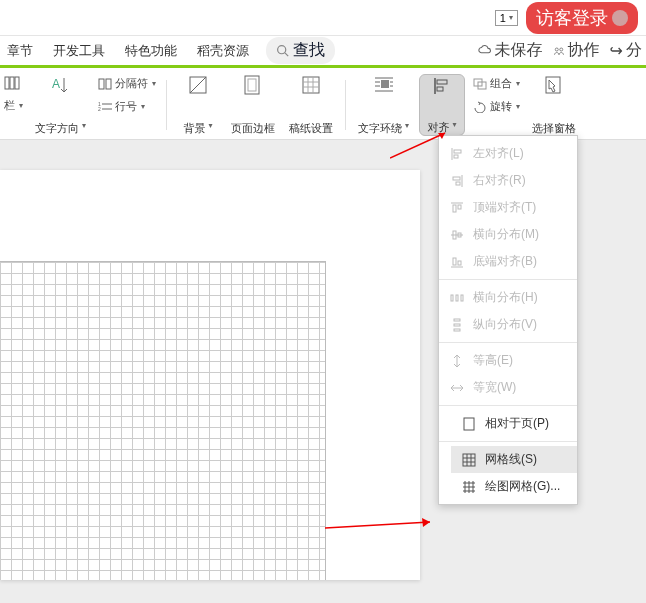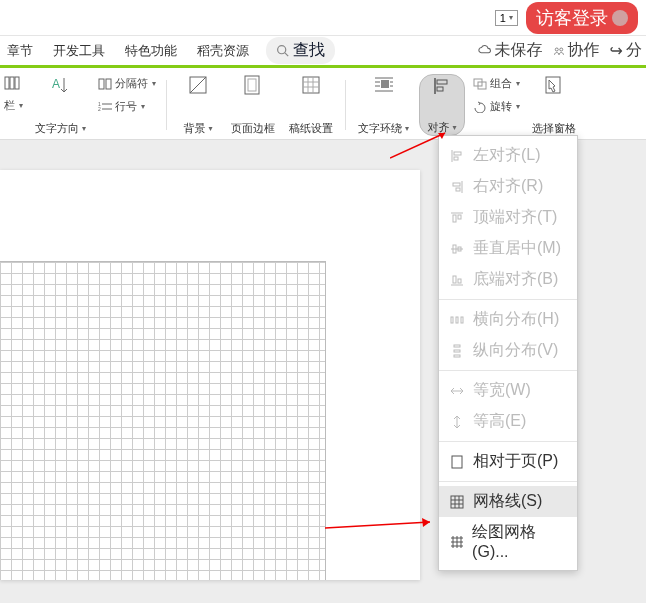"文字方向" .tool-label { align-items: center -> none }
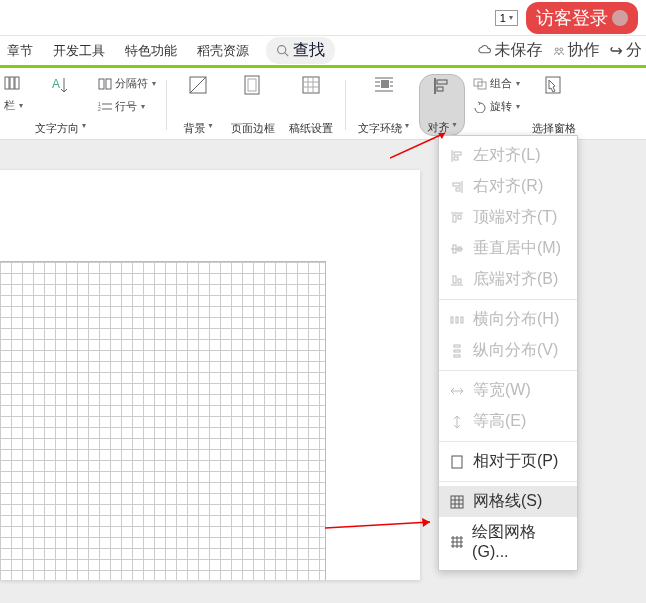"对齐" .active-tool { border-radius: 14px -> 6px }
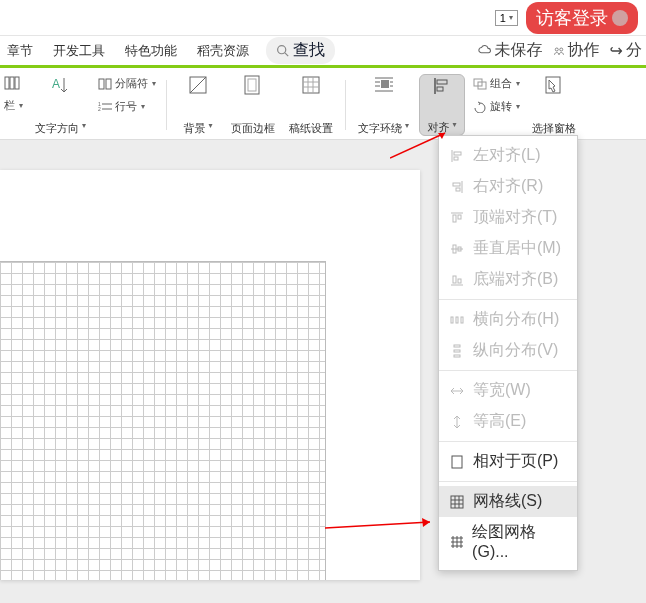"左对齐(L)" .dropdown-menu { font-size: 16px -> 12px }
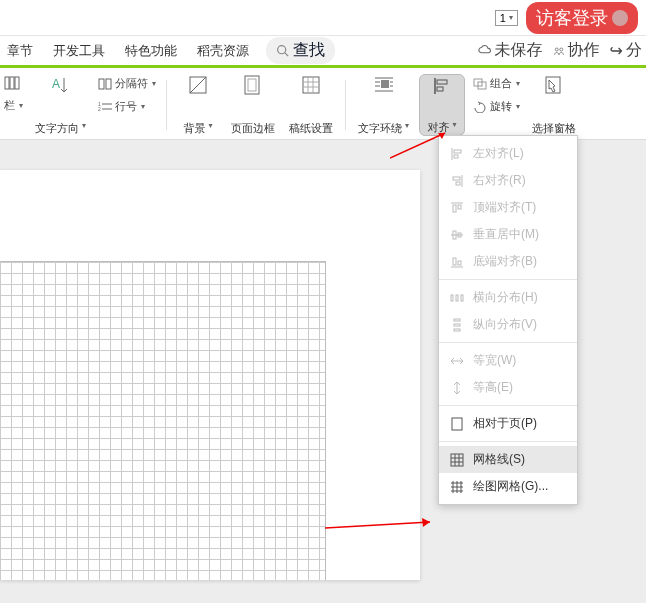"垂直居中(M)" span { text: 垂直居中 -> 横向分布 }
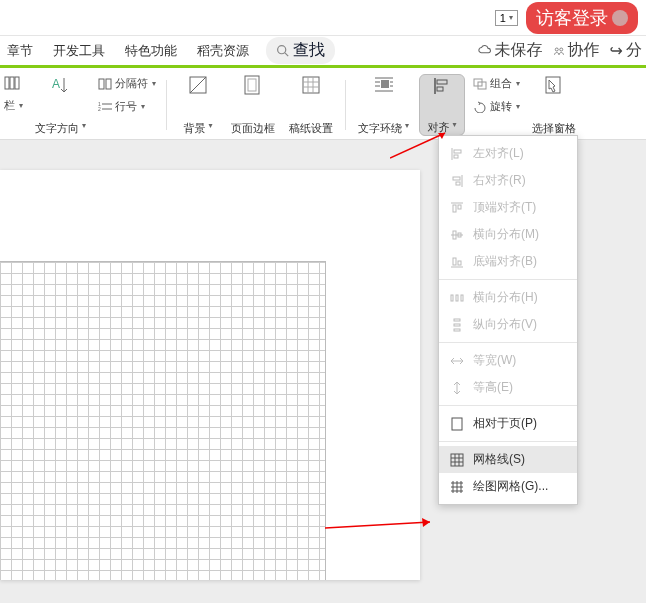"等宽(W)" div.menu-item { order: before "等高(E)" -> after "等高(E)" }
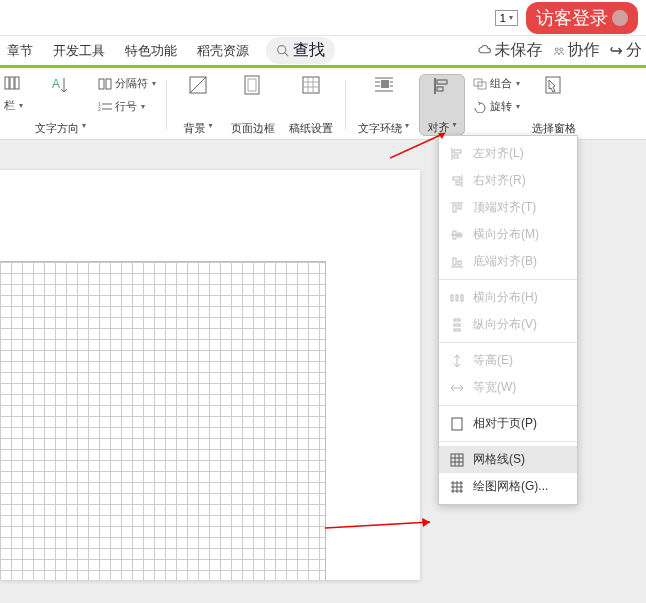"相对于页(P)" .menu-item.enabled { margin-left: none -> 12px }
